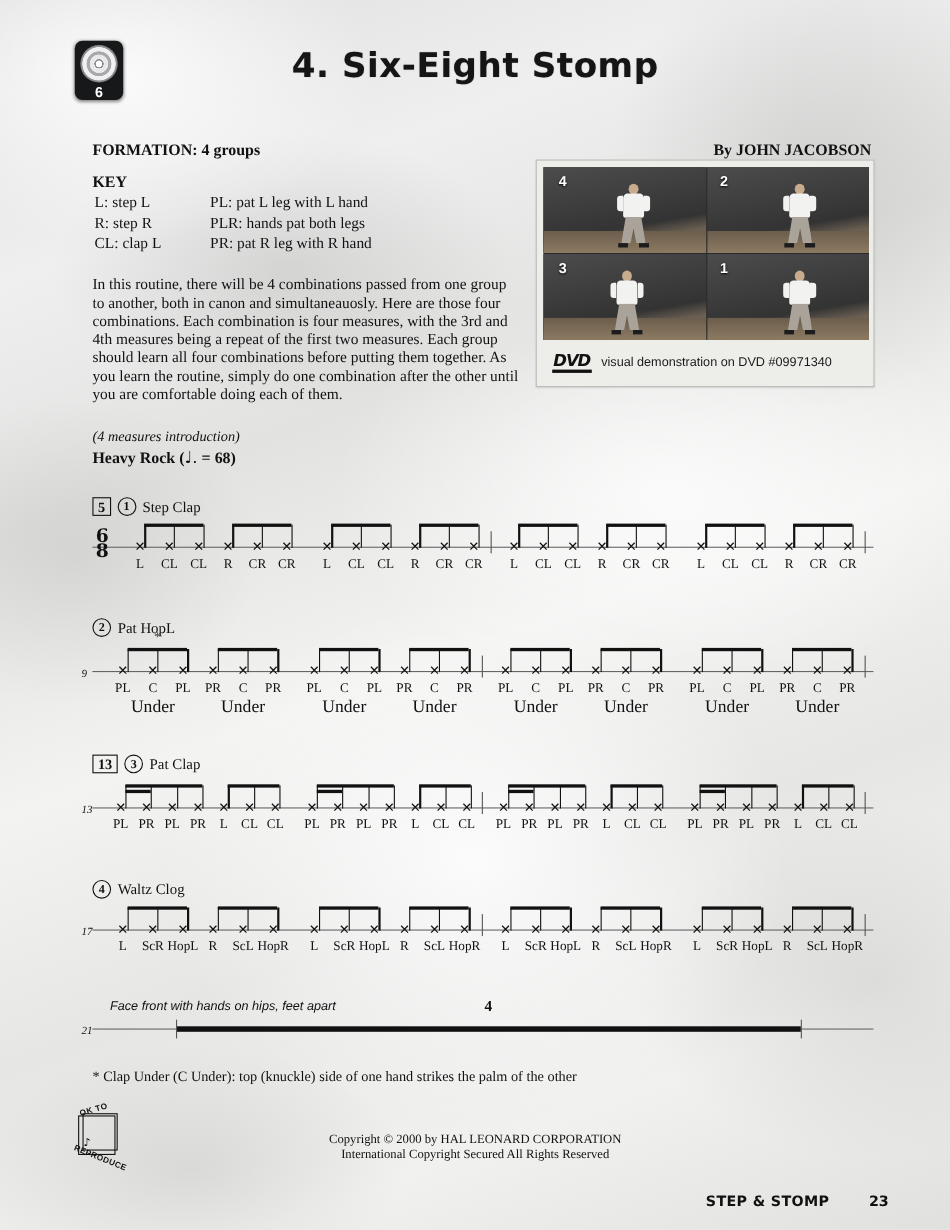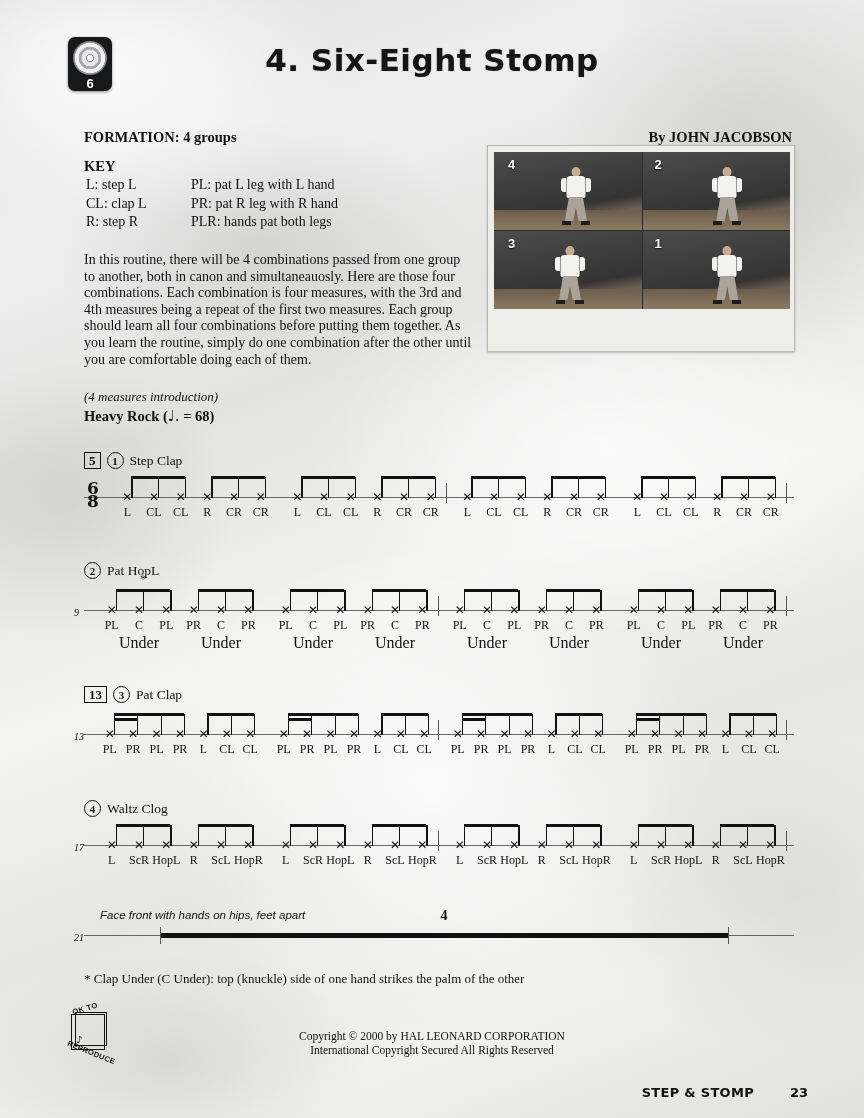"CL: clap L" tr { order: before "R: step R" -> after "R: step R" }
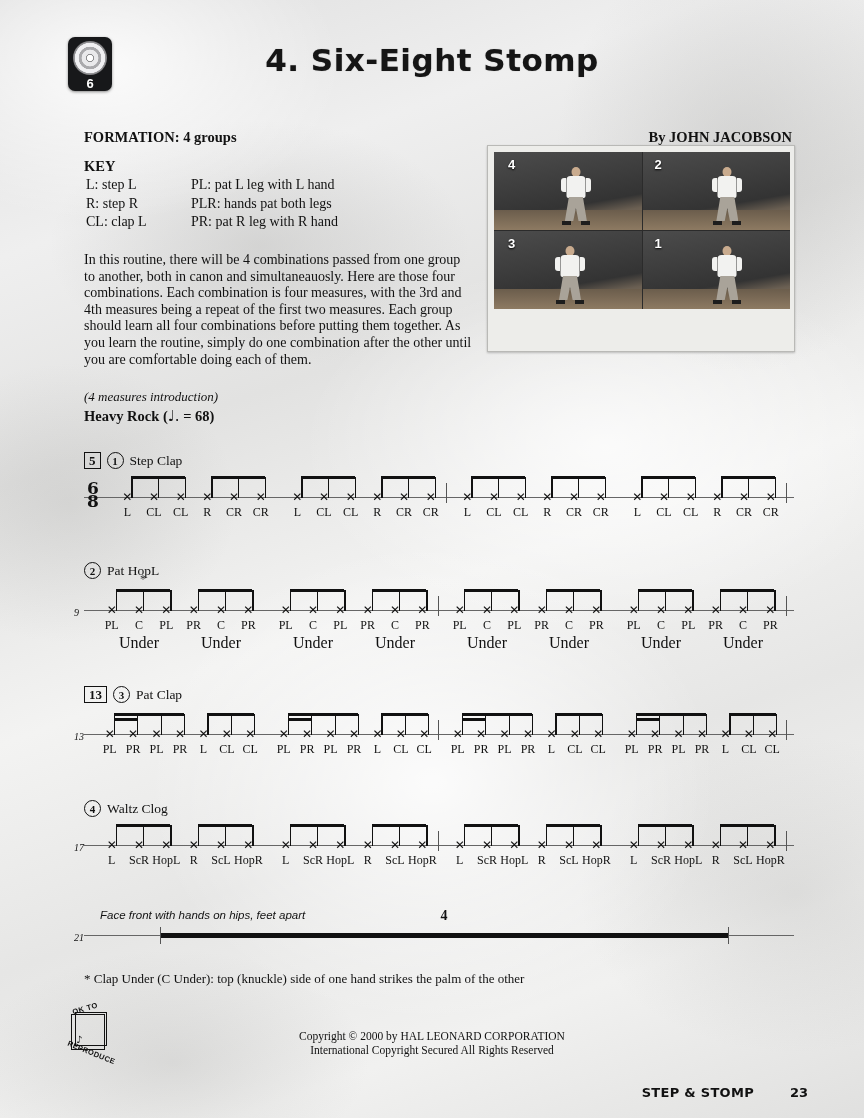"DVD" div.dvd-row { html: none -> <div> <span>DVD</span> <span>visual demonstration on DVD #09971340</span> </div> }
